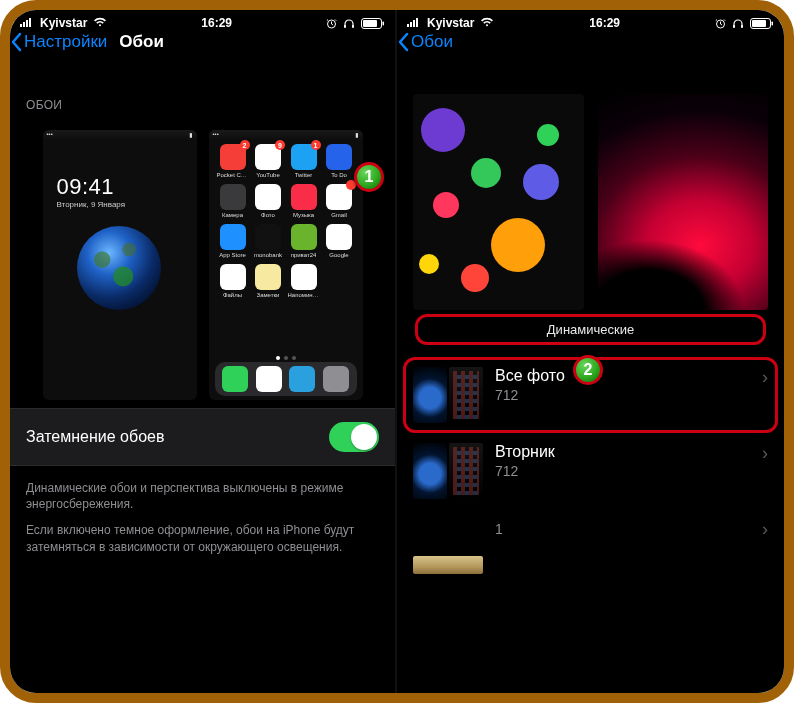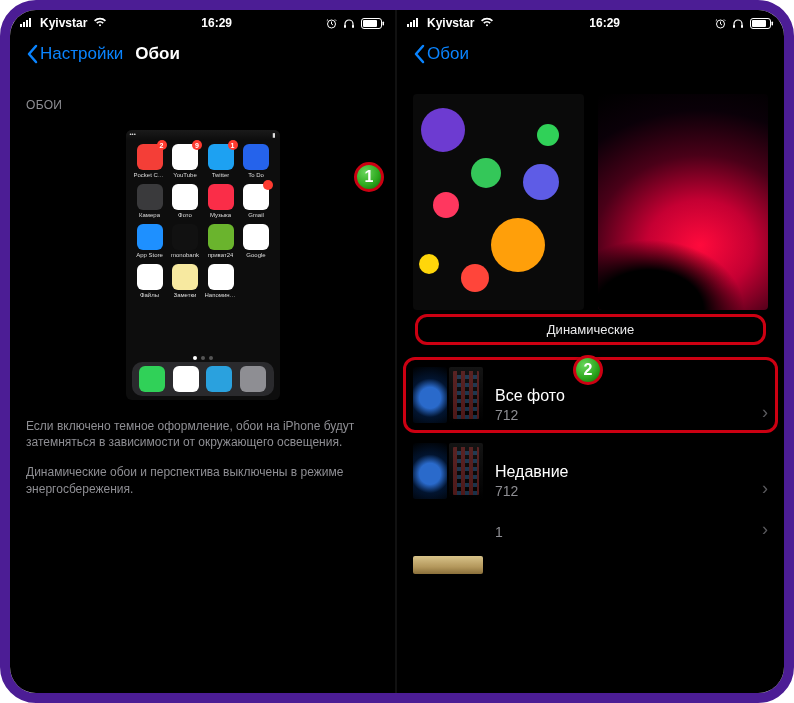"Kyivstar" .shell { border: 10px solid #4c1d95 -> 10px solid #a16207 }
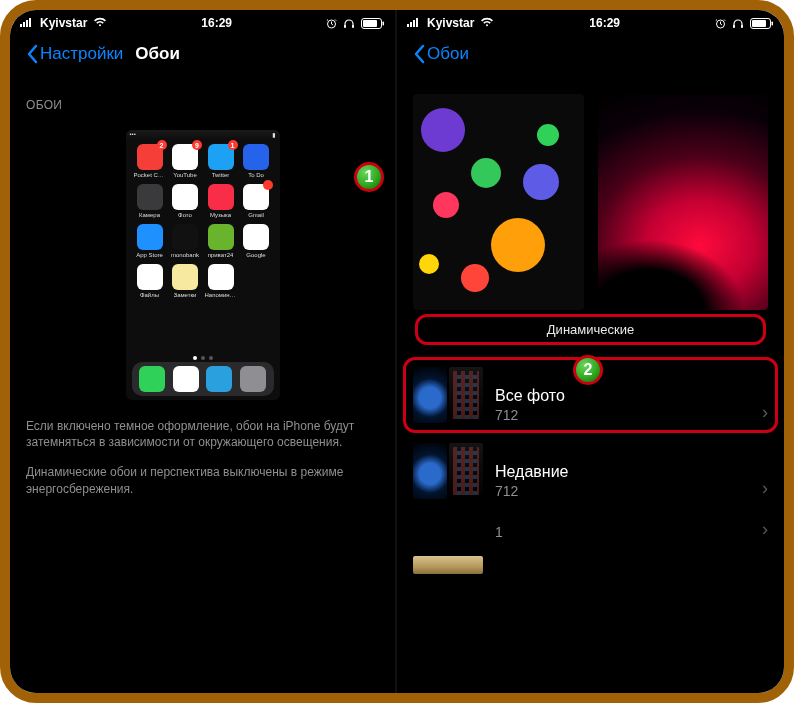"Настройки" .navbar { align-items: center -> flex-start; padding: 0 16px -> 0 0 }
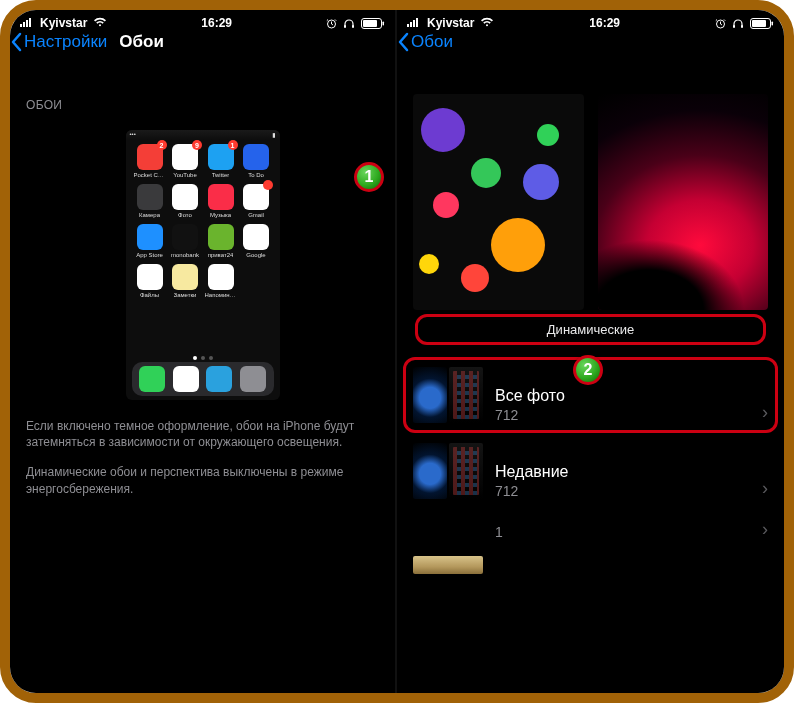"09:41" div.mini { html: none -> <div> <div> <span>•••</span> <span>▮</span> </div> <div>09:41</div> <div>Вторник, 9 Января</div> <div></div> </div> }
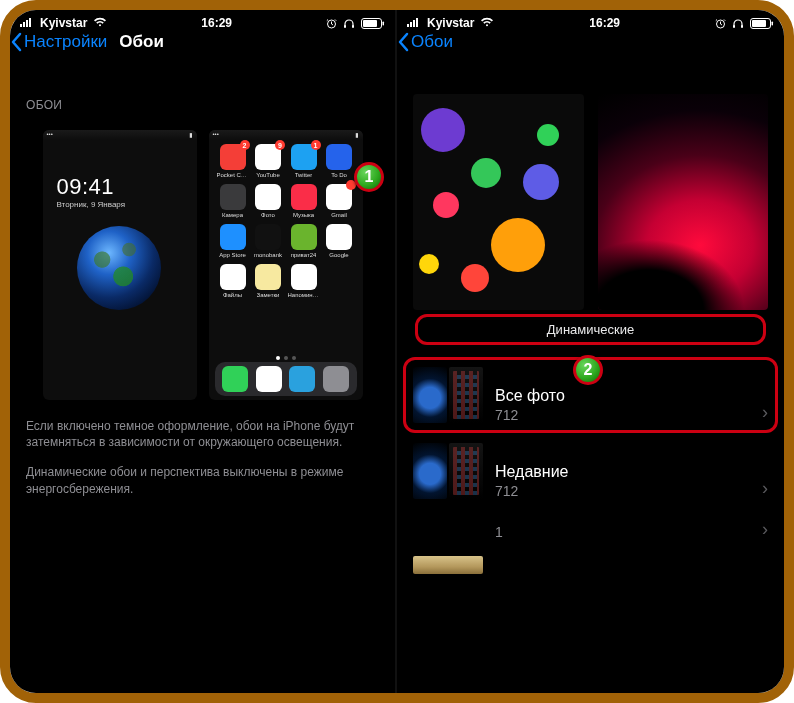"Все фото" .albumrow { align-items: flex-end -> flex-start }
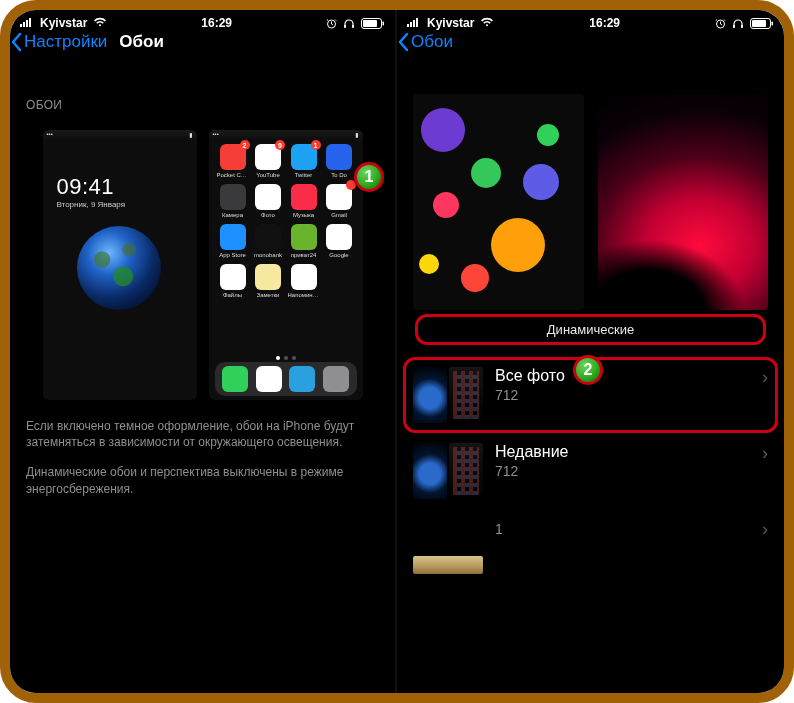"Затемнение обоев" div.row { html: none -> <div> <span>Затемнение обоев</span> <div></div> </div> }
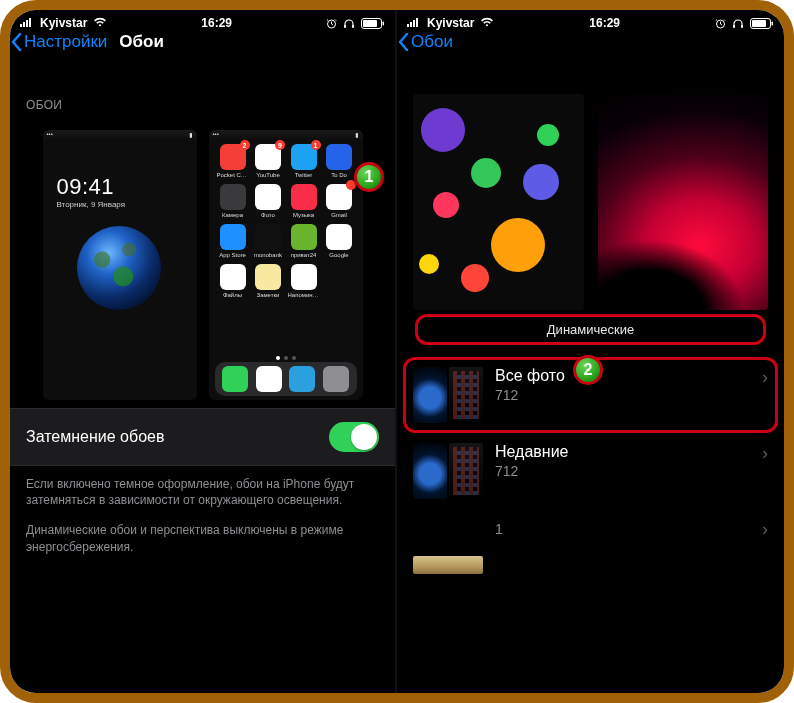"Недавние" div.t { text: Недавние -> Вторник }
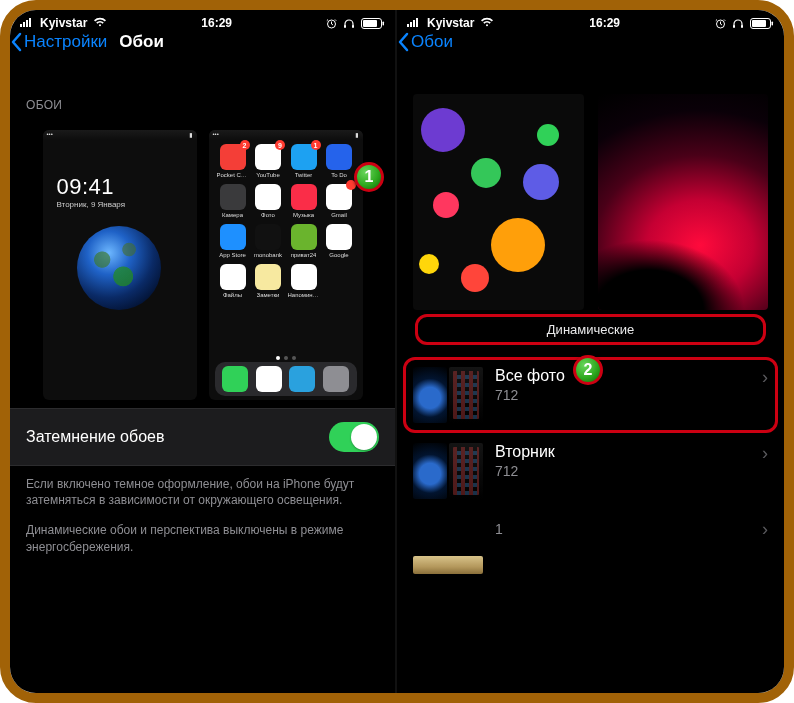"Если включено темное оформление, обои" div.hint { order: before "Динамические обои и перспектива" -> after "Динамические обои и перспектива" }
